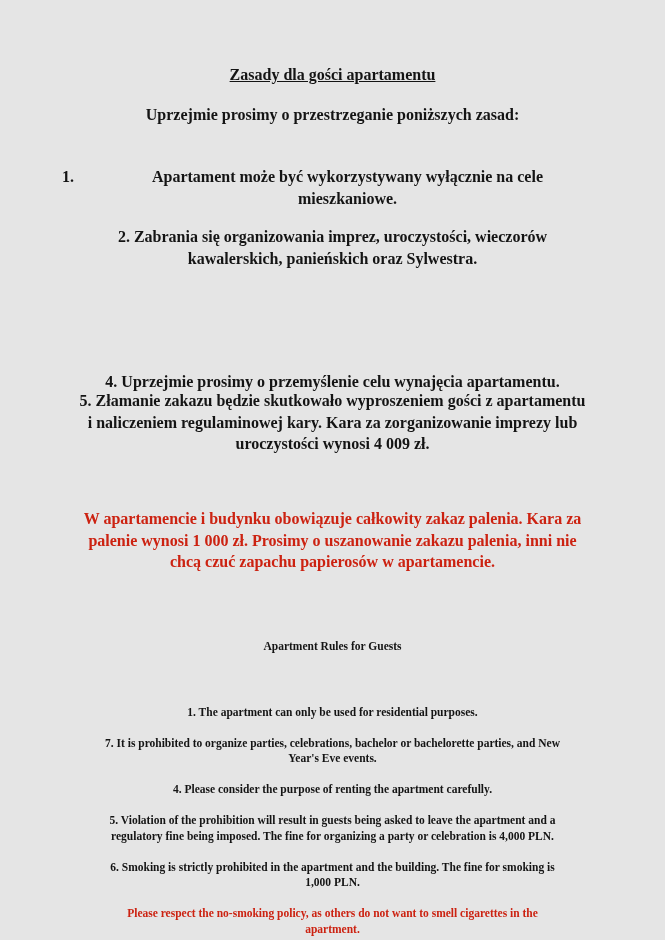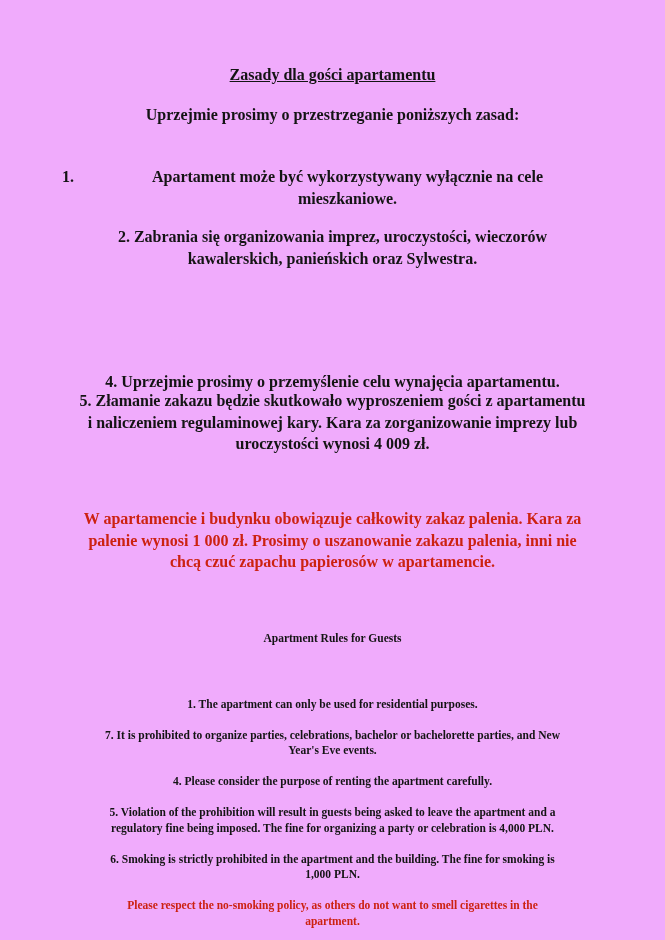"Zasady dla gości apartamentu" div.page { background: #f0abfc -> #e5e5e5 }
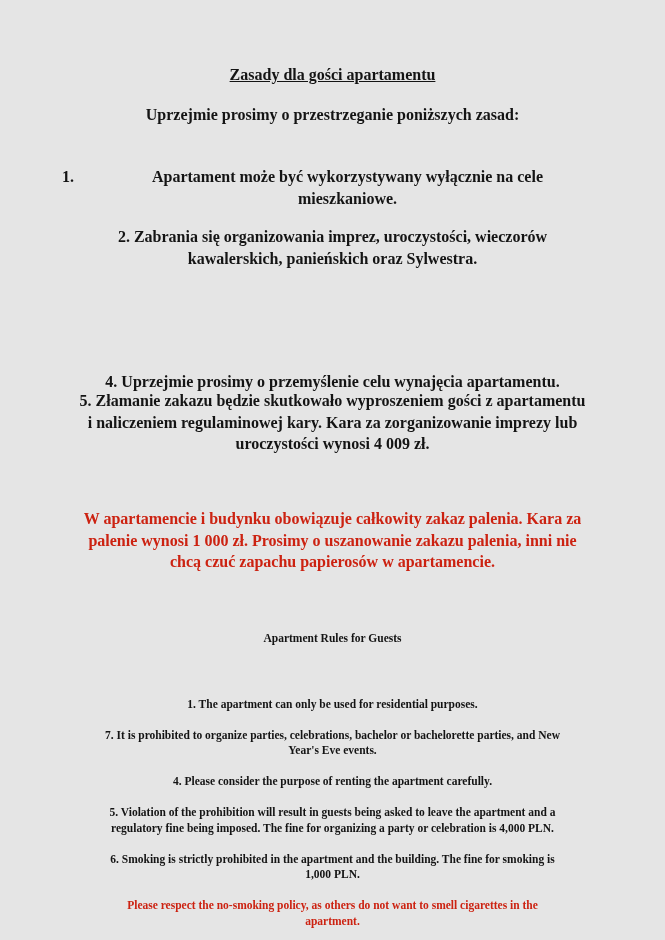"Apartment Rules for Guests" .en { margin: 4px -> 12px }
